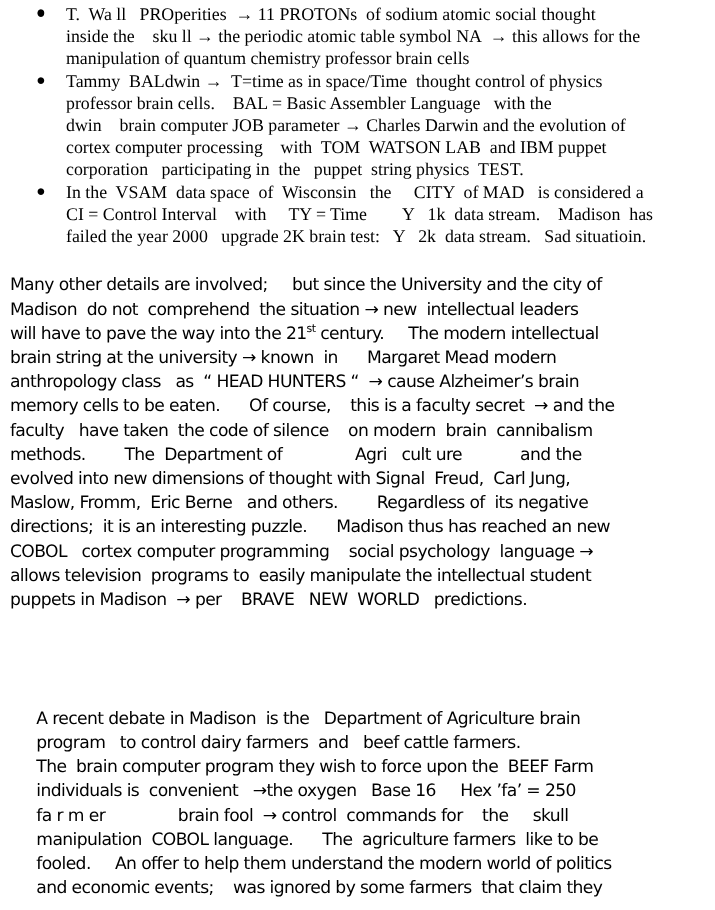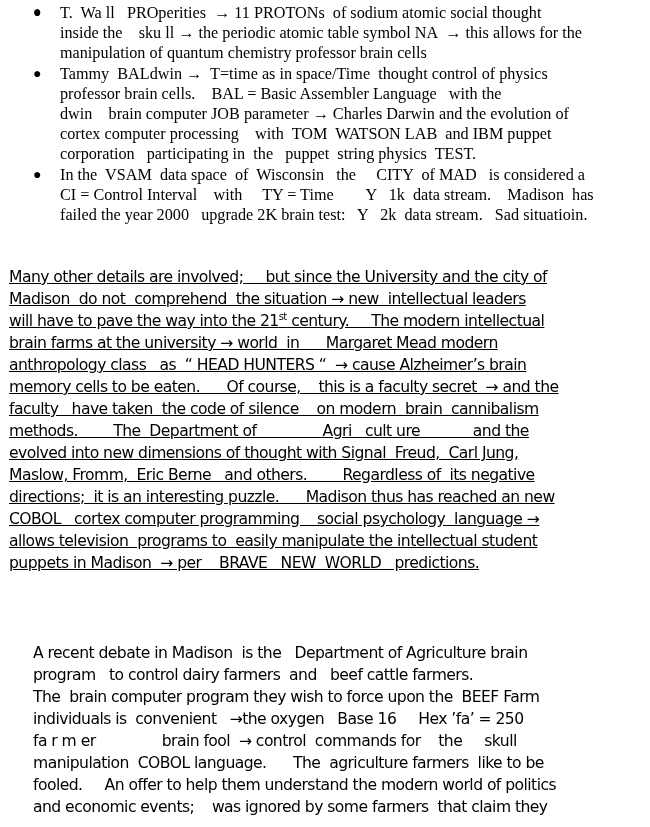"Many other details are involved;" .p1 { text-decoration: underline -> none; top: 266px -> 248px }
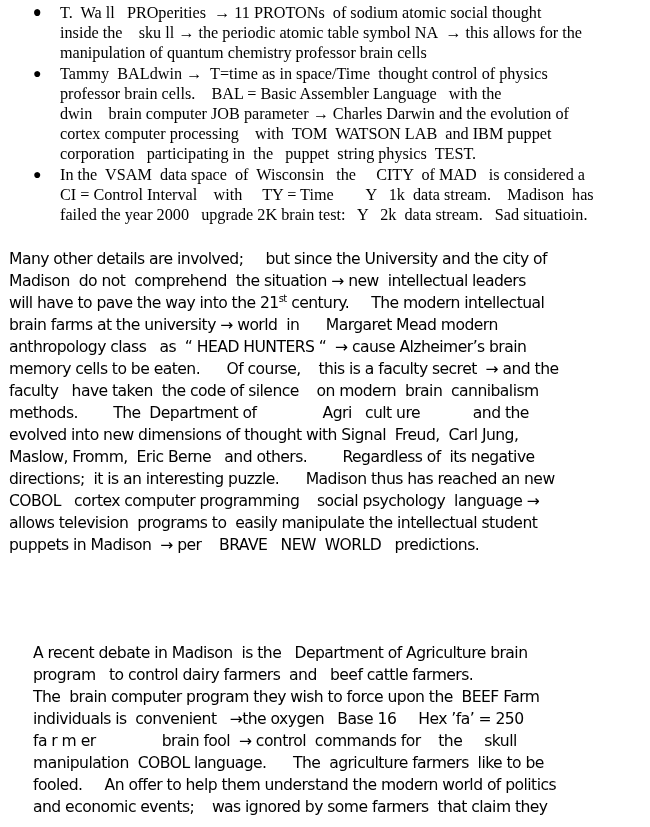"brain farms at the university" span.line { text: farms at the university → world -> string at the university → known }
